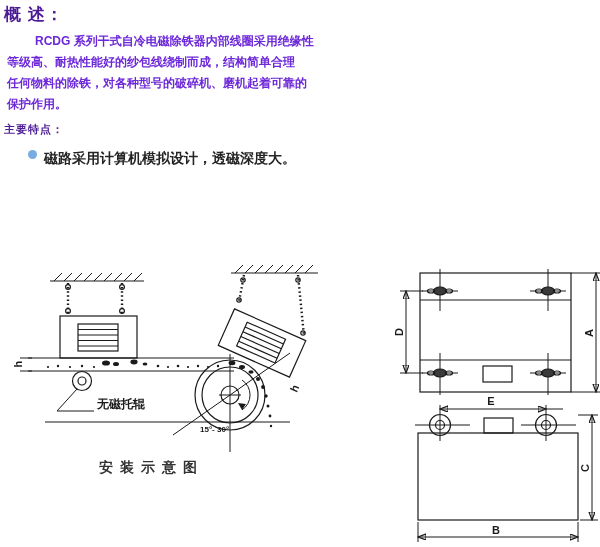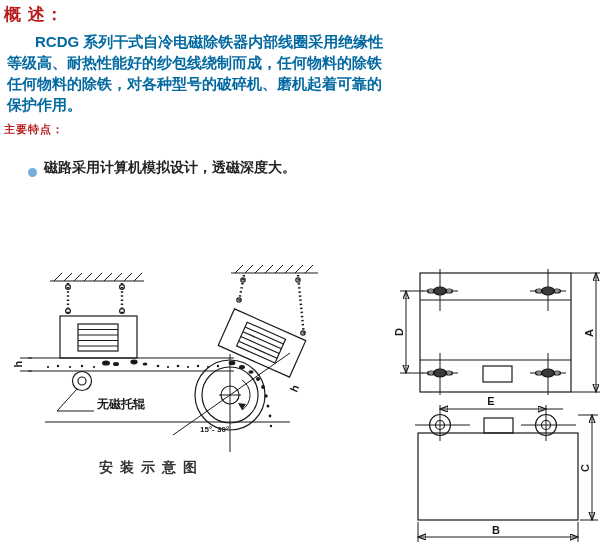"概 述：" .red-heading { color: #b91c1c -> #4c1d95 }
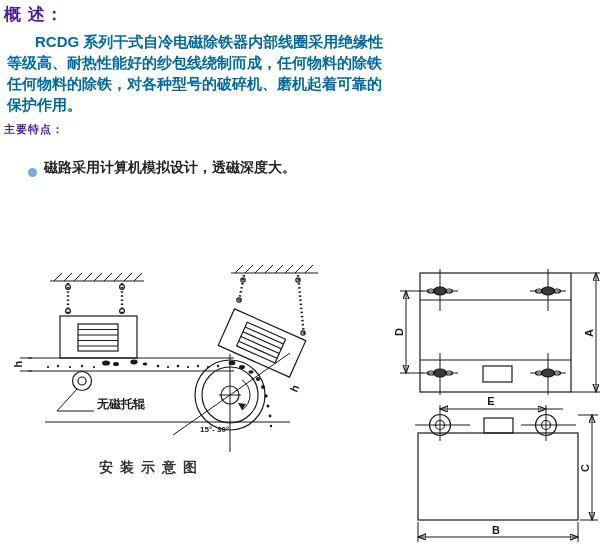"RCDG 系列干式自冷电磁除铁器内部线圈采用绝缘性" .paragraph { color: #0369a1 -> #6d28d9; font-size: 15px -> 12px }
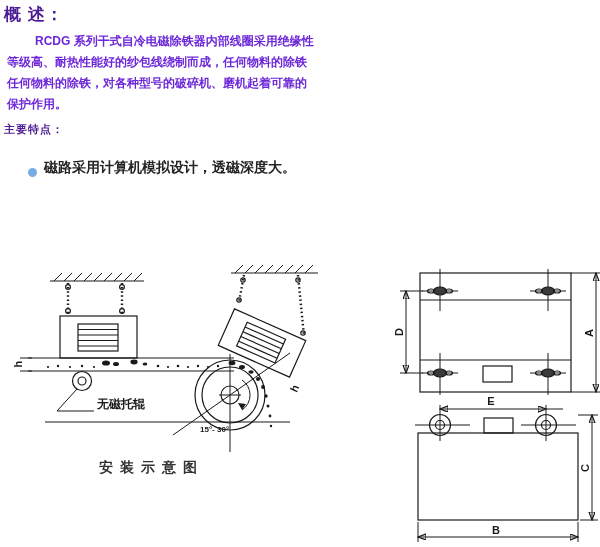"等级高、耐热性能好的纱包线绕制而成，任何物料的除铁" div.pline { text: 任何物料的除铁 -> 结构简单合理 }
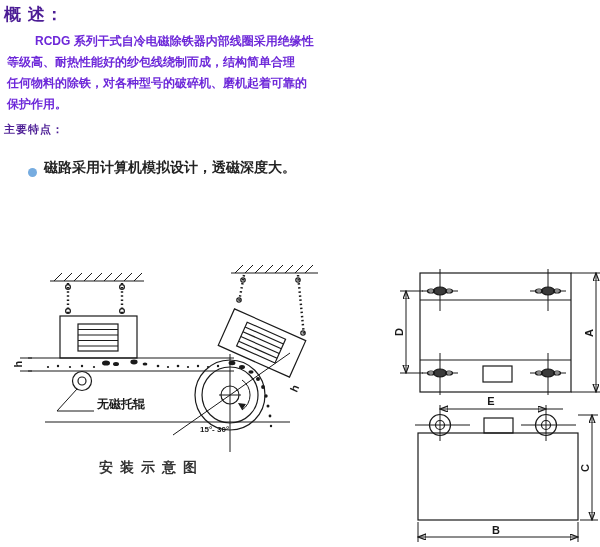"磁路采用计算机模拟设计，透磁深度大。" .feature-item { align-items: flex-end -> flex-start }
